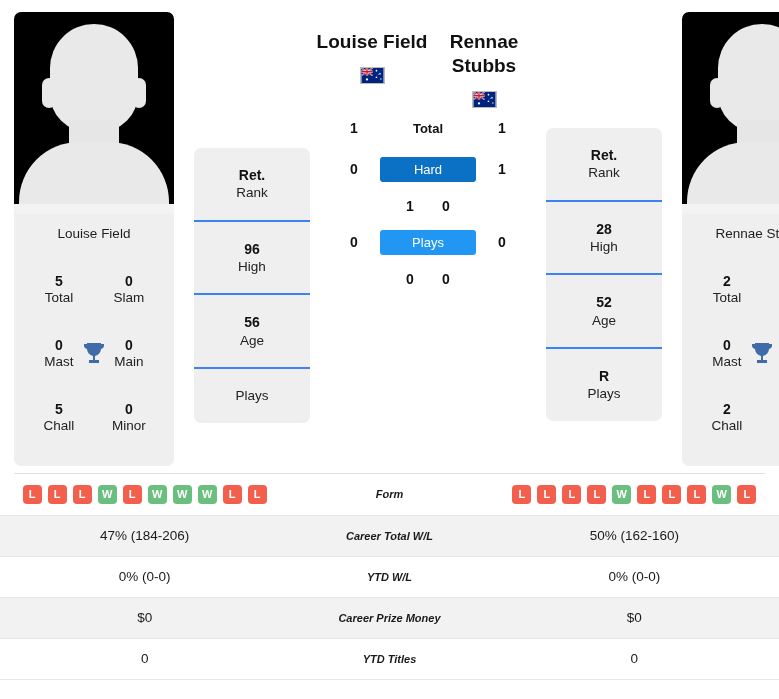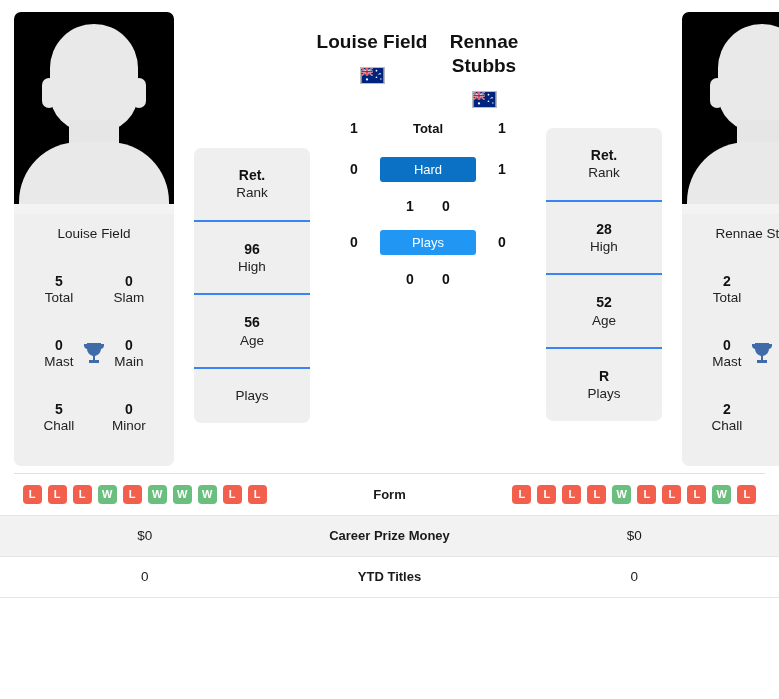"Form" .ctable td.mid { font-size: 13px -> 11px; font-style: none -> italic }
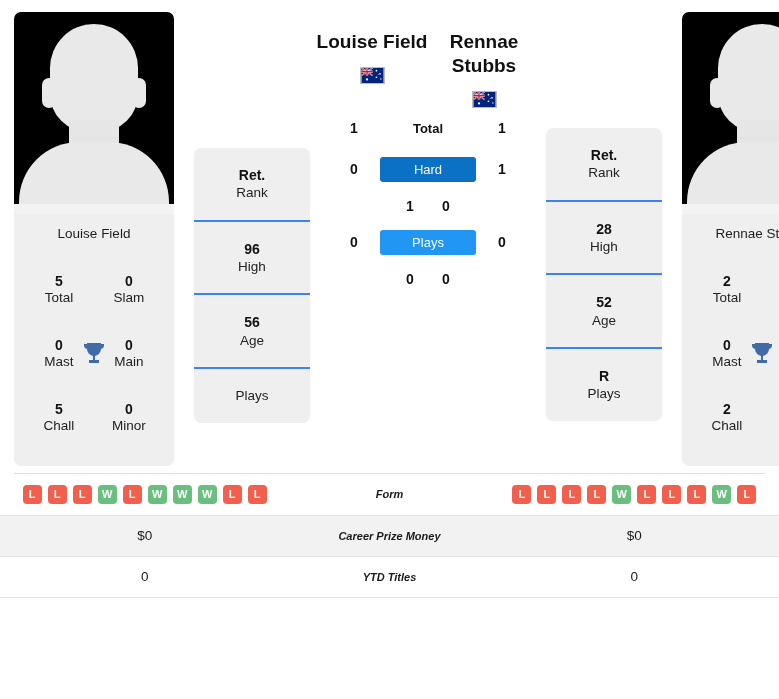"47% (184-206)" tr.alt { html: none -> <tr> <td>47% (184-206)</td> <td>Career Total W/L</td> <td>50% (162-160)</td> </tr> }
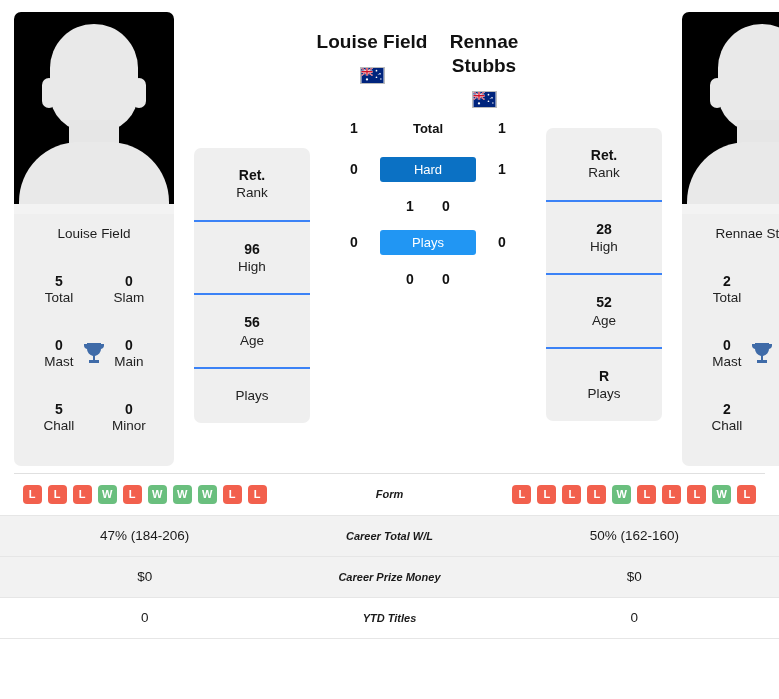"0% (0-0)" tr { html: none -> <tr> <td>0% (0-0)</td> <td>YTD W/L</td> <td>0% (0-0)</td> </tr> }
